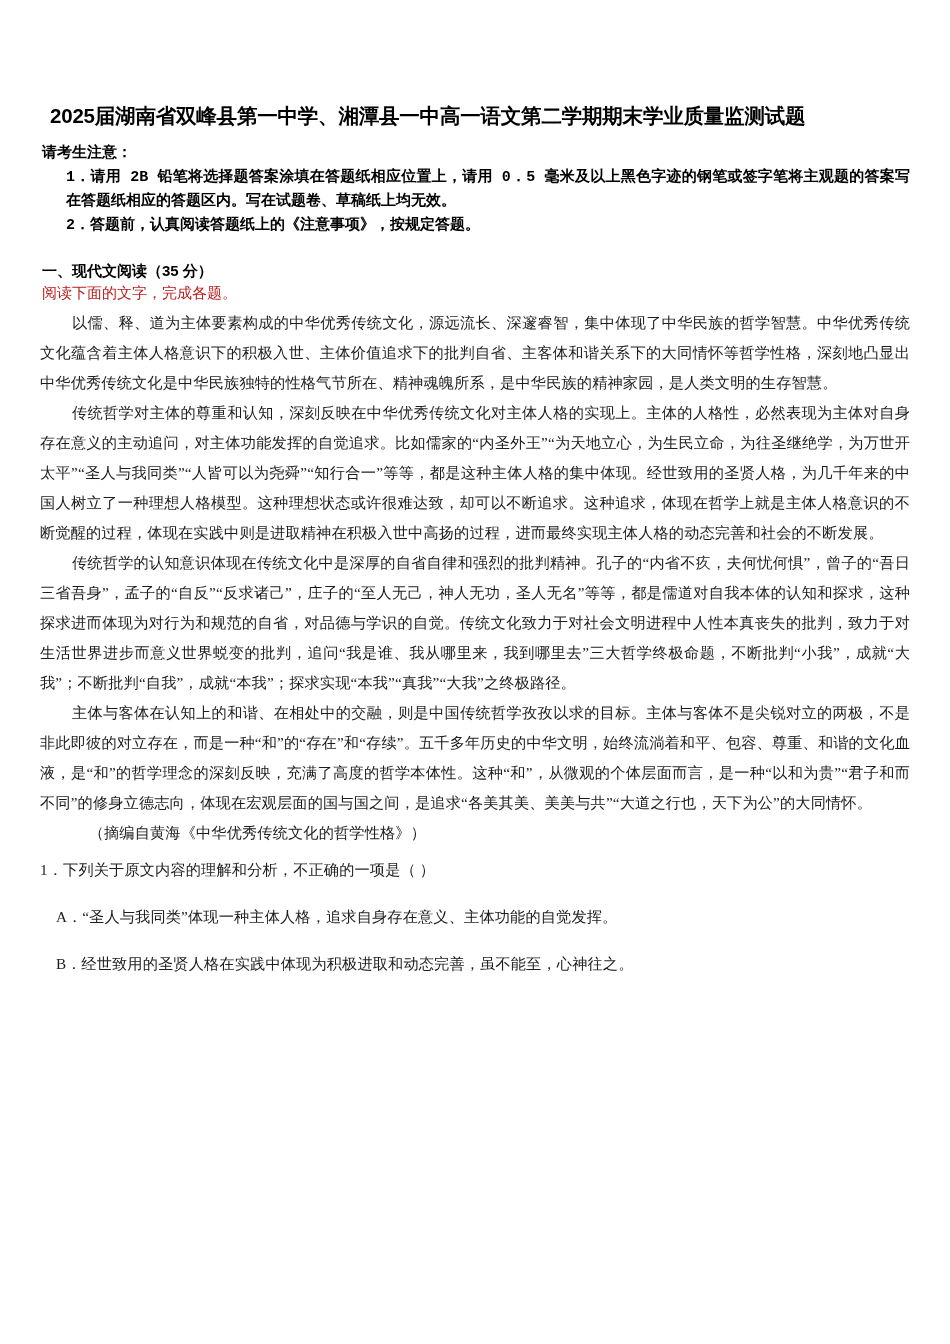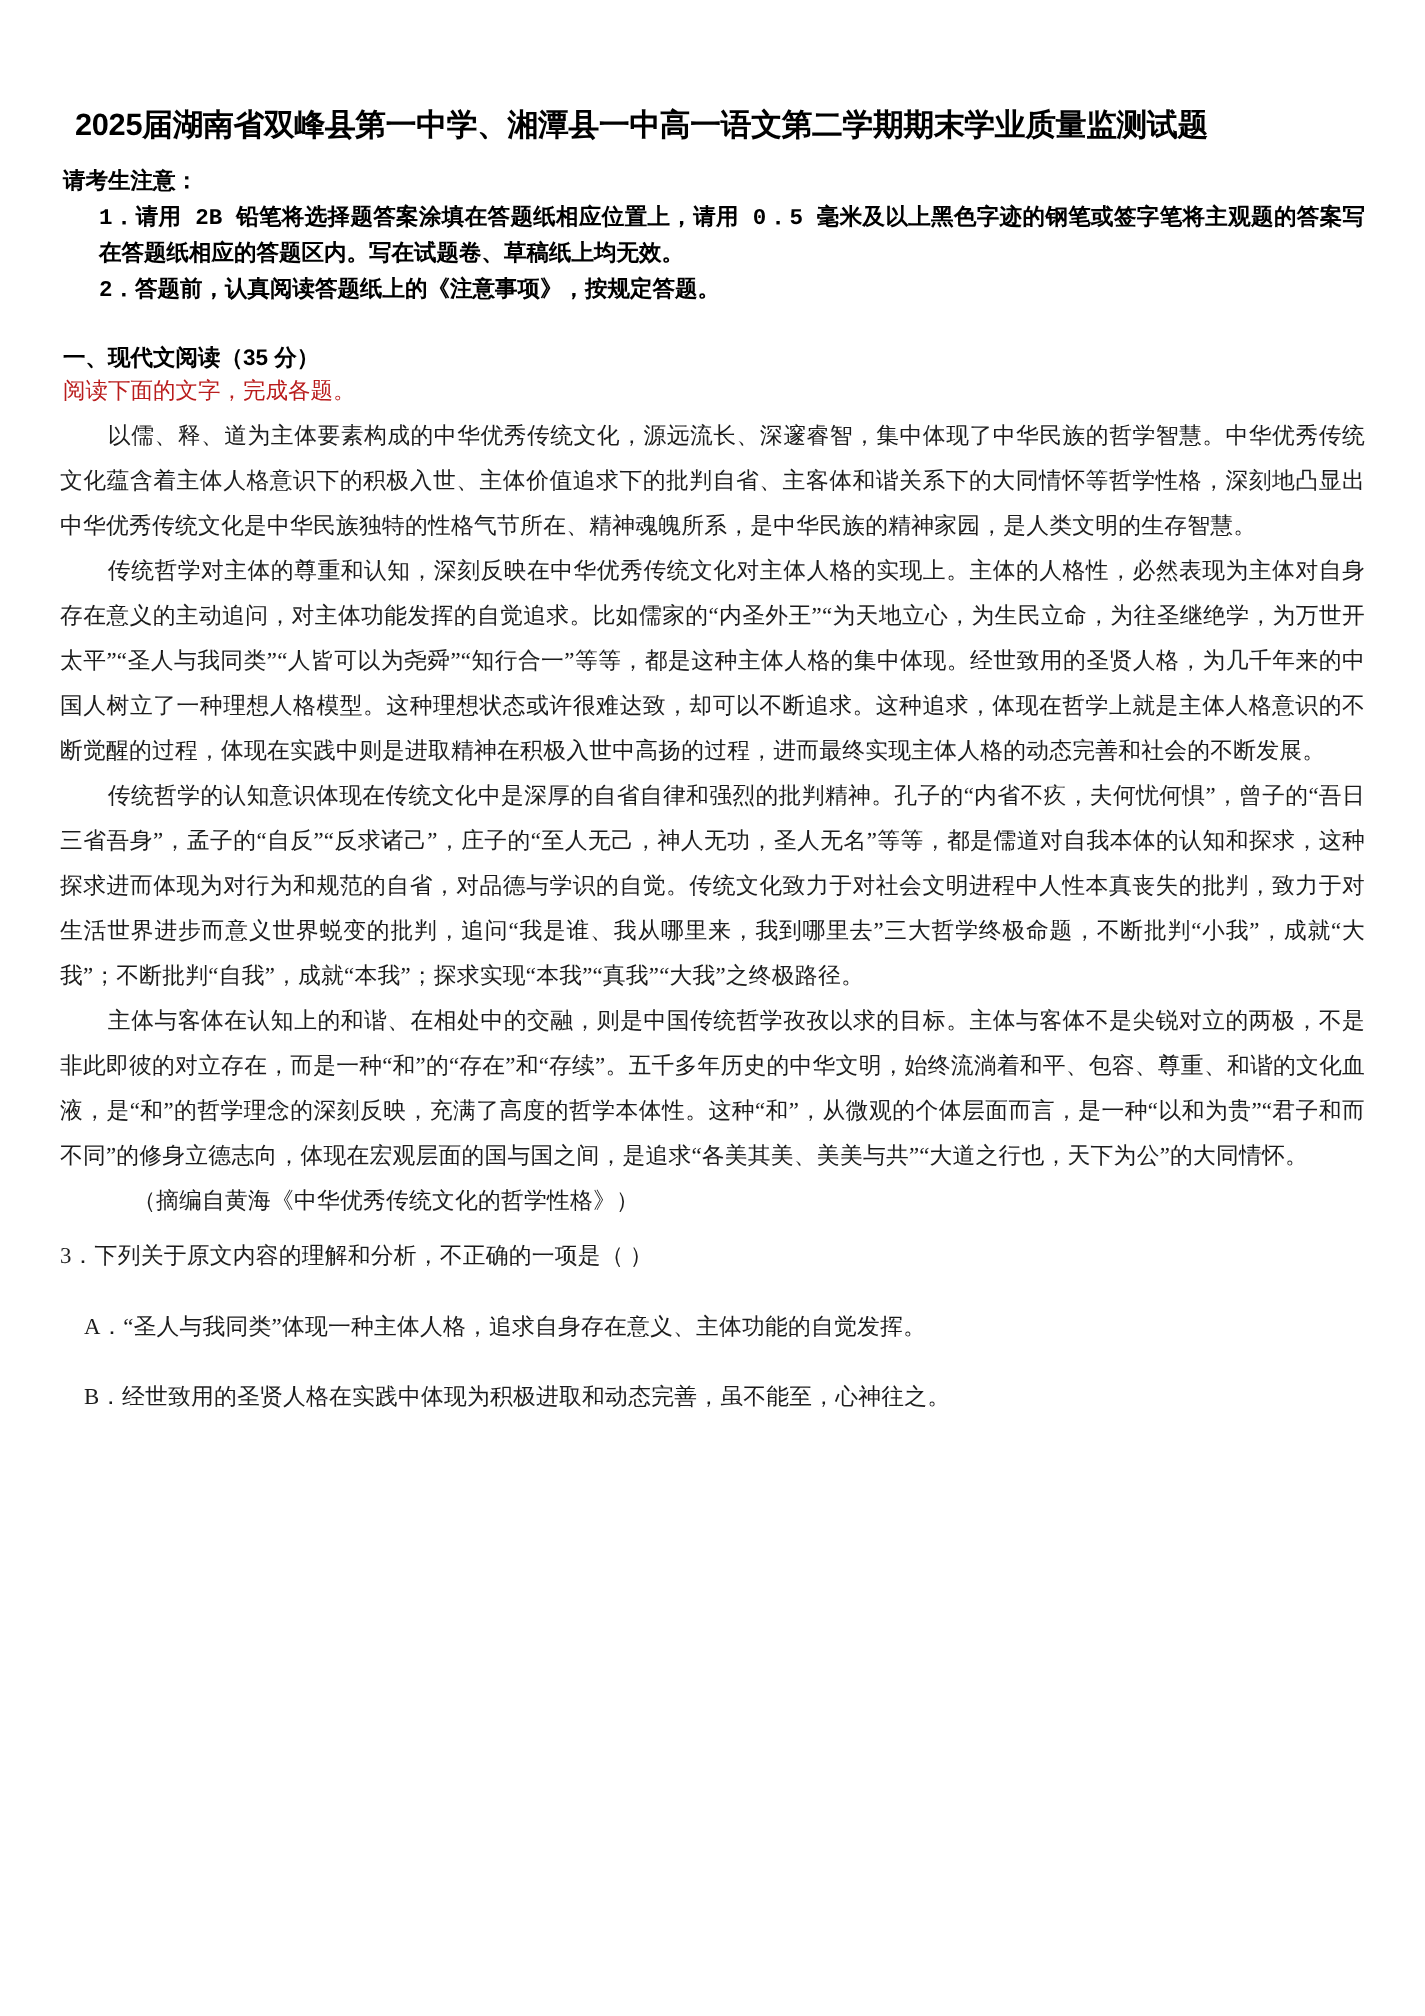"2025届湖南省双峰县第一中学、湘潭县一中高一语文第二学期期末学业质量监测试题" .doc-title { padding-top: 72px -> 104px }
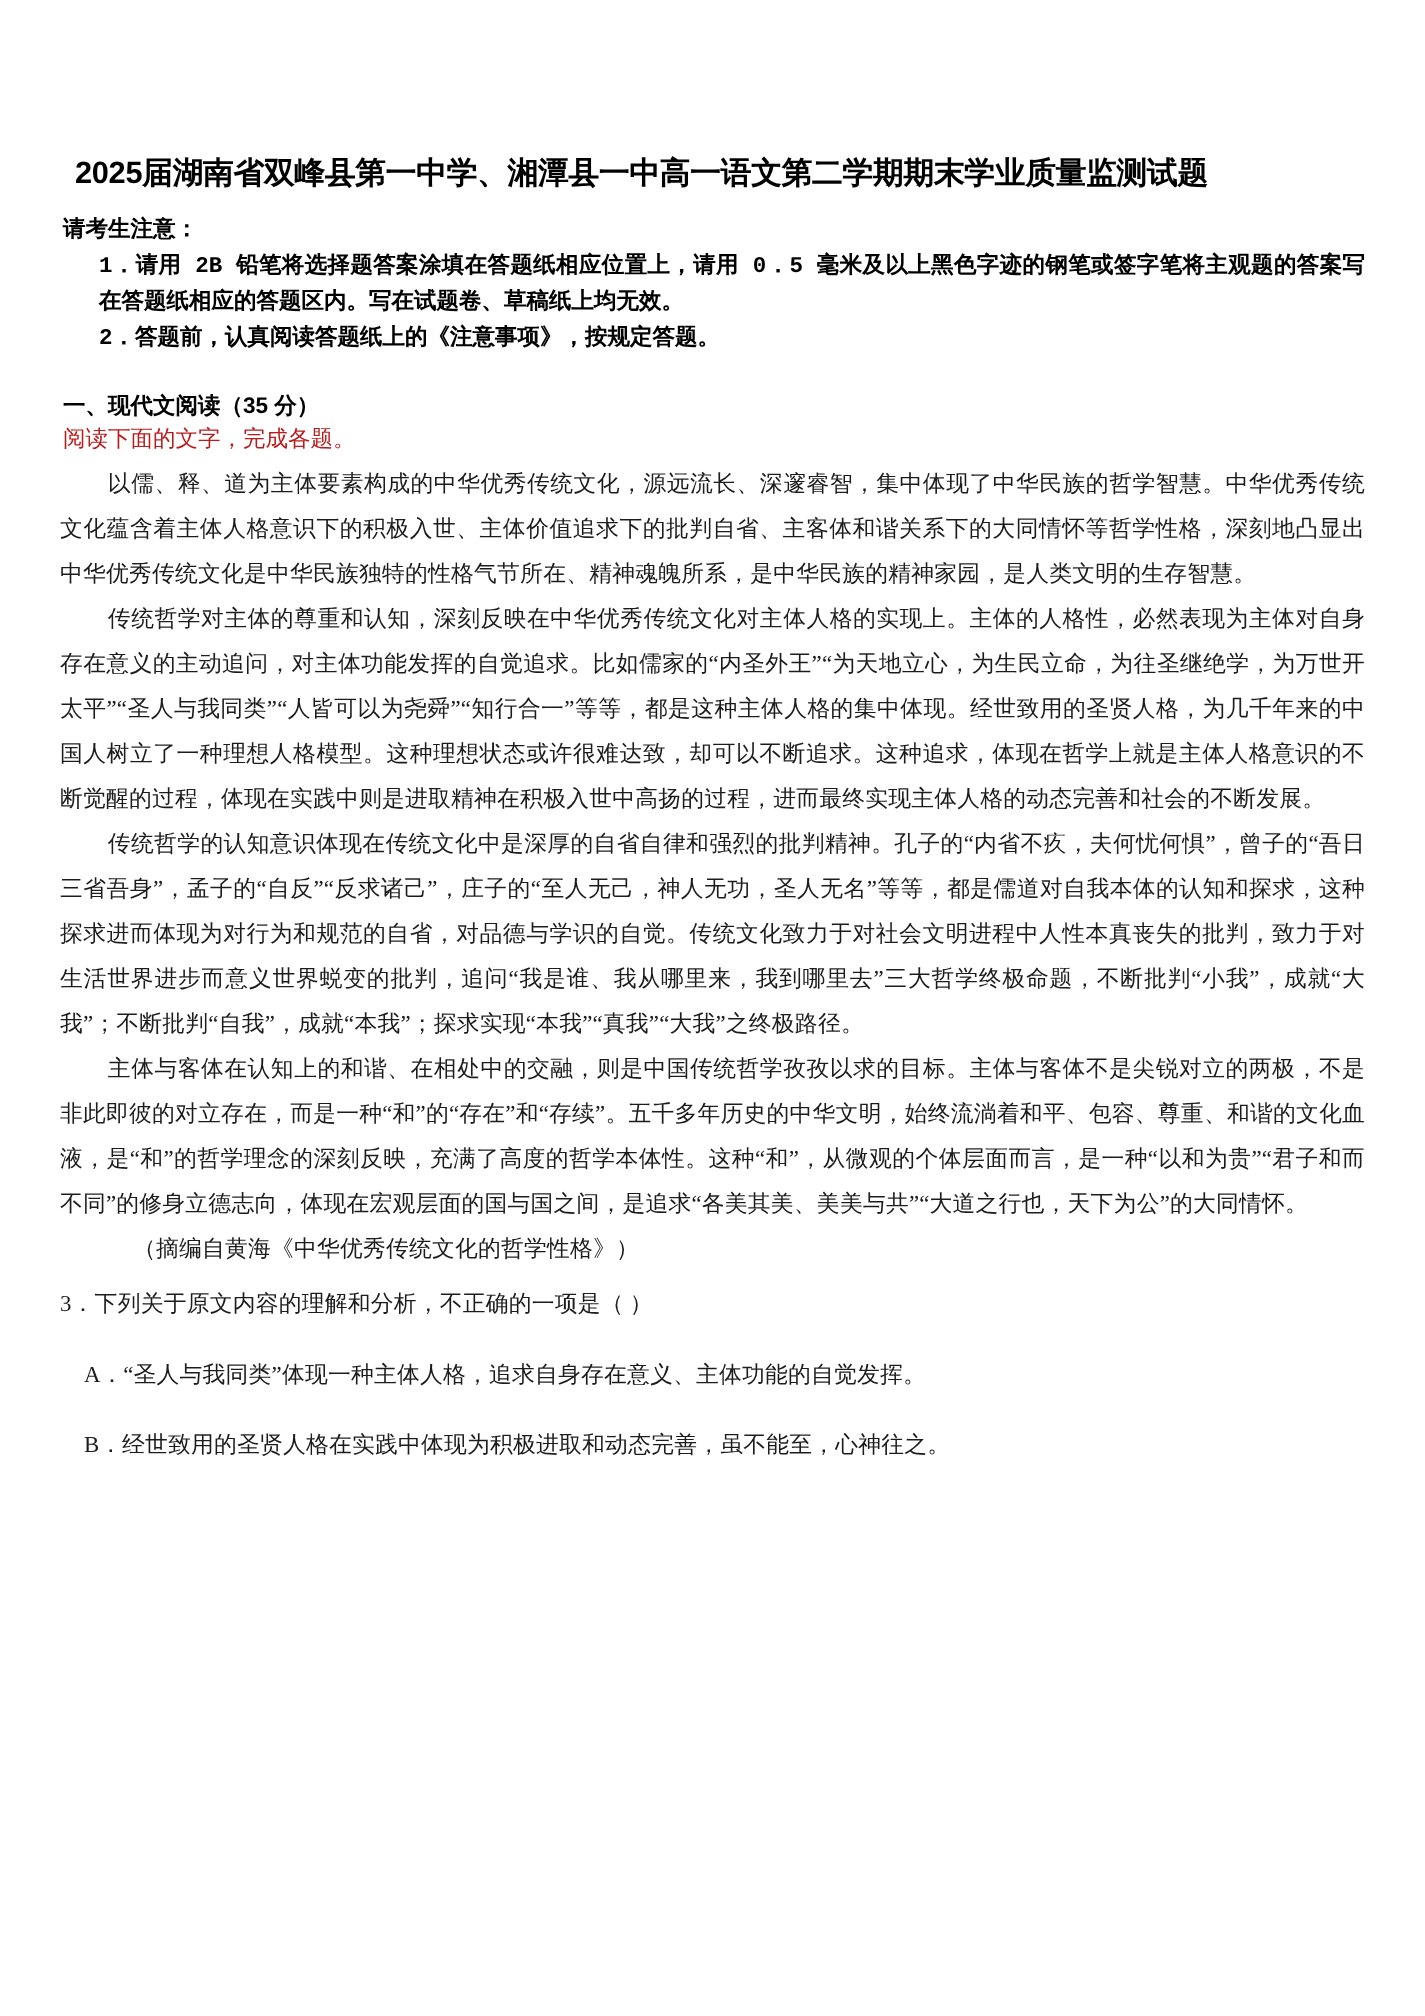"3．下列关于原文内容的理解和分析，不正确的一项是（ ）" p.question-stem { text: 3 -> 1 }
